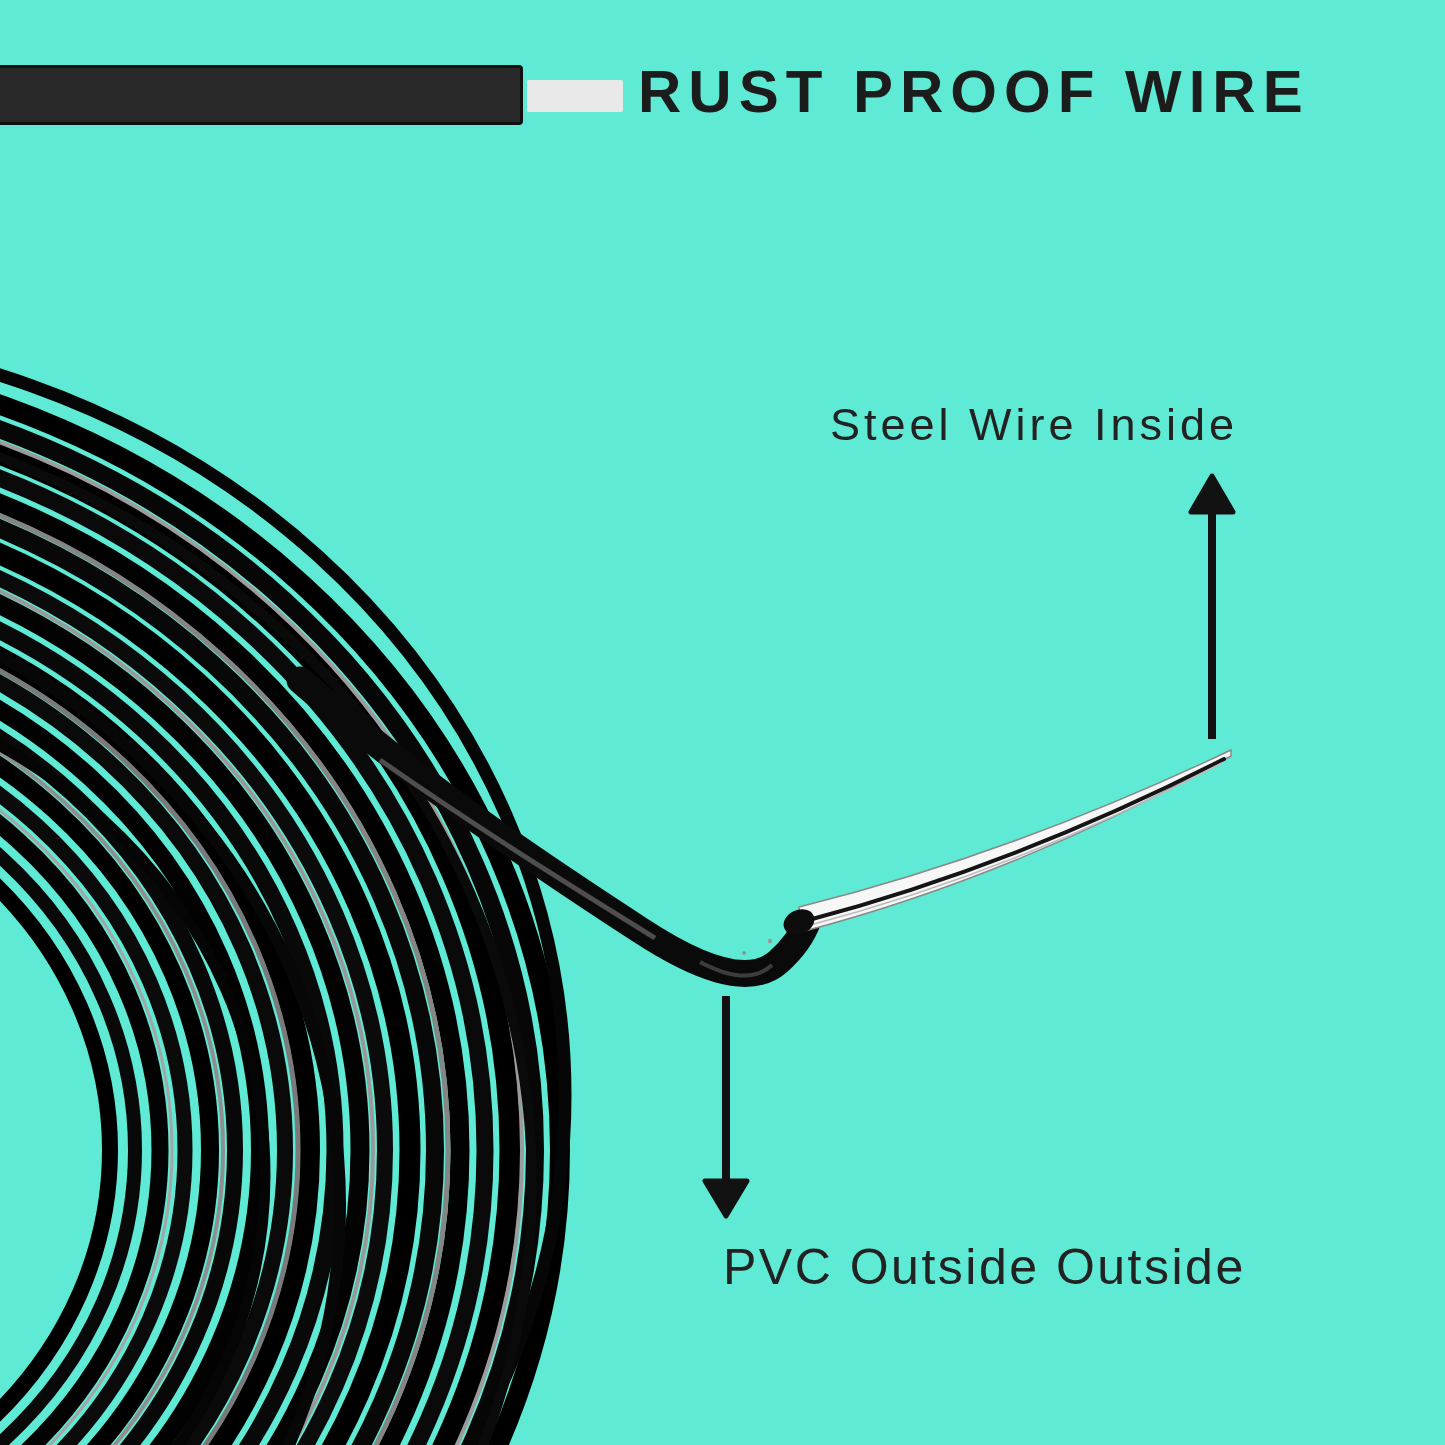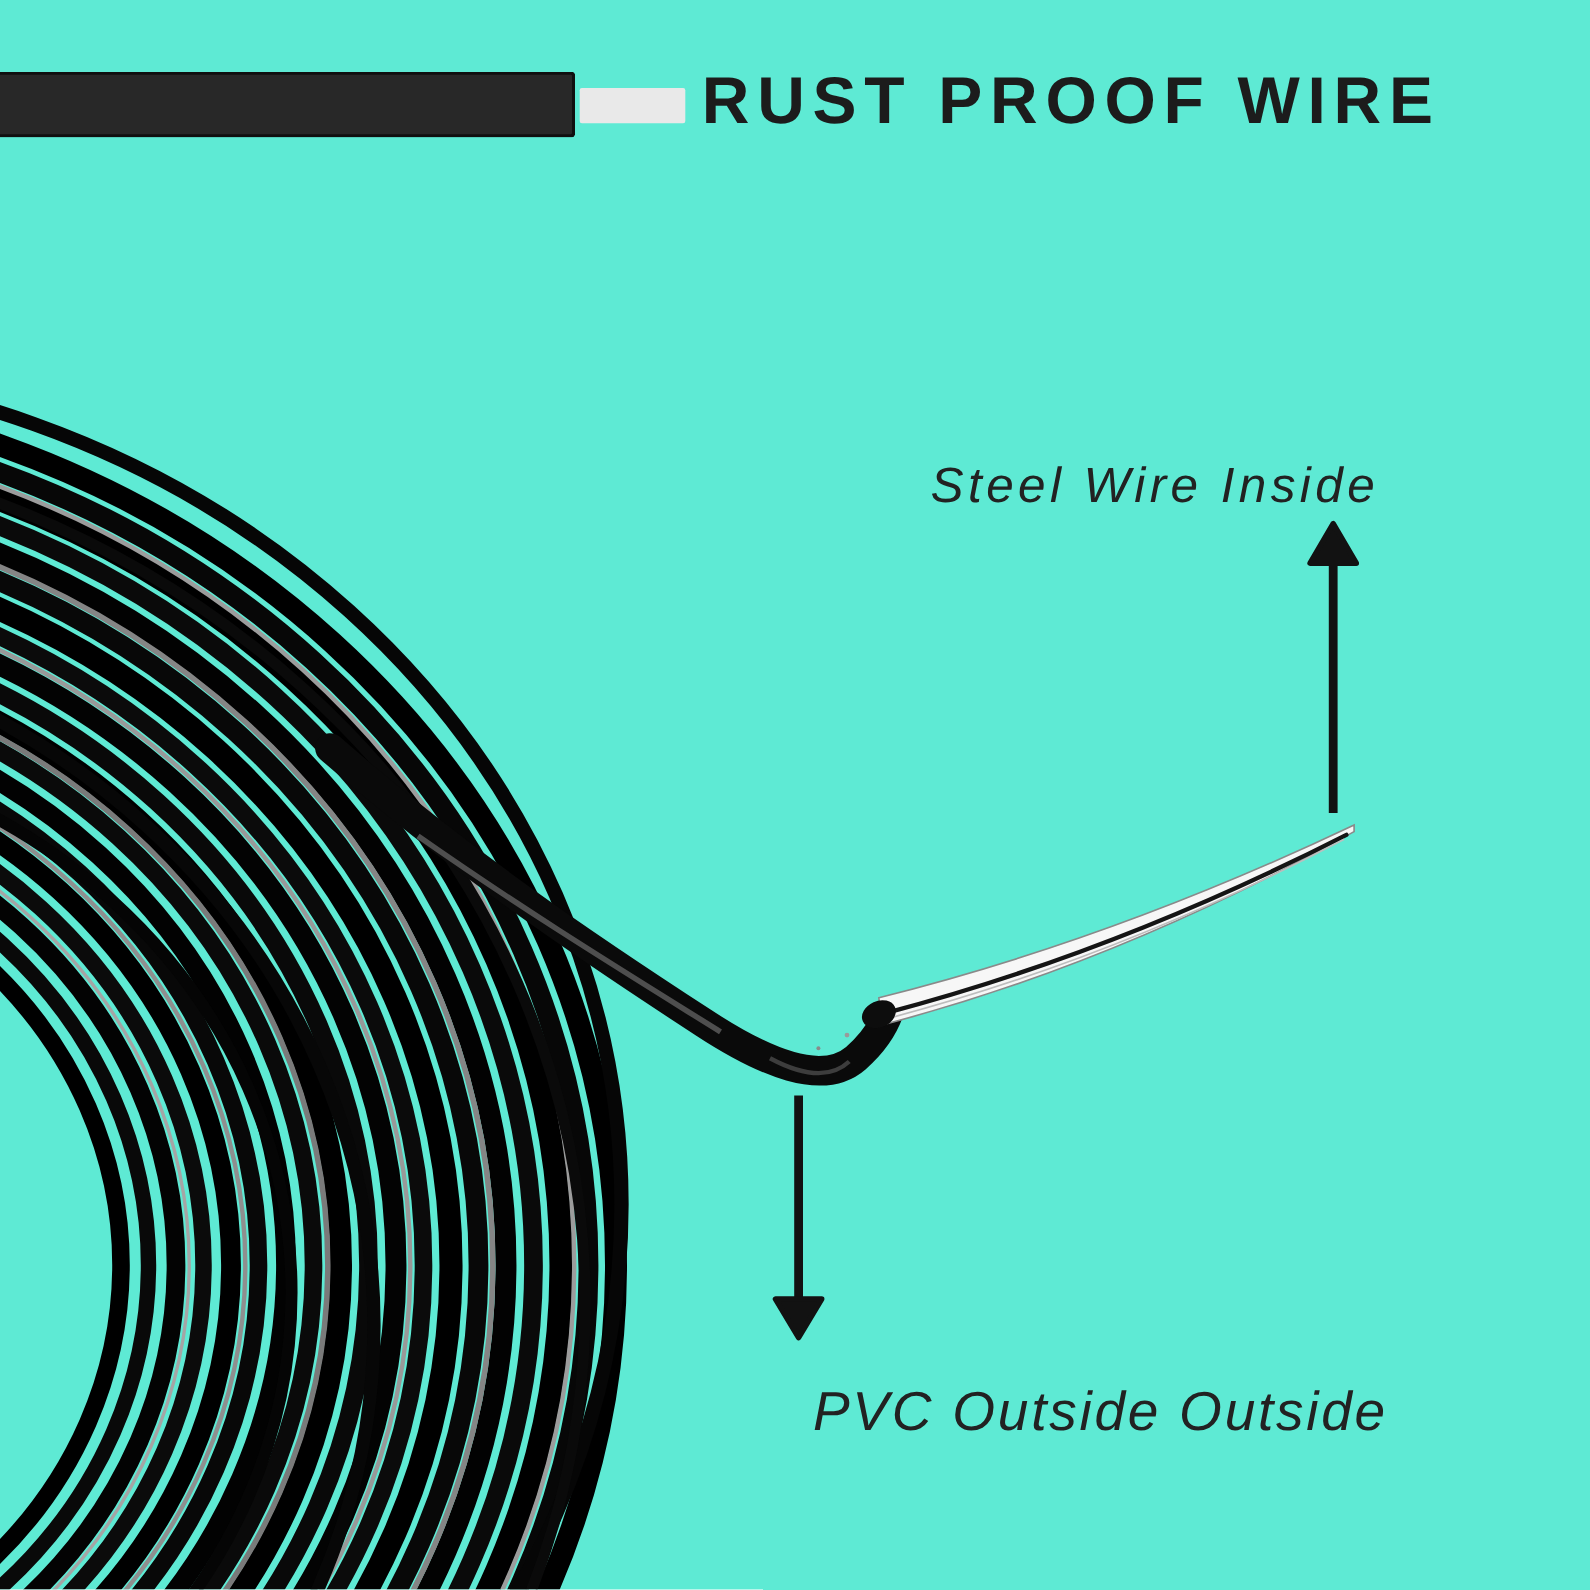"Steel Wire Inside" .anno { font-style: italic -> none; margin: 16px -> 0 }
